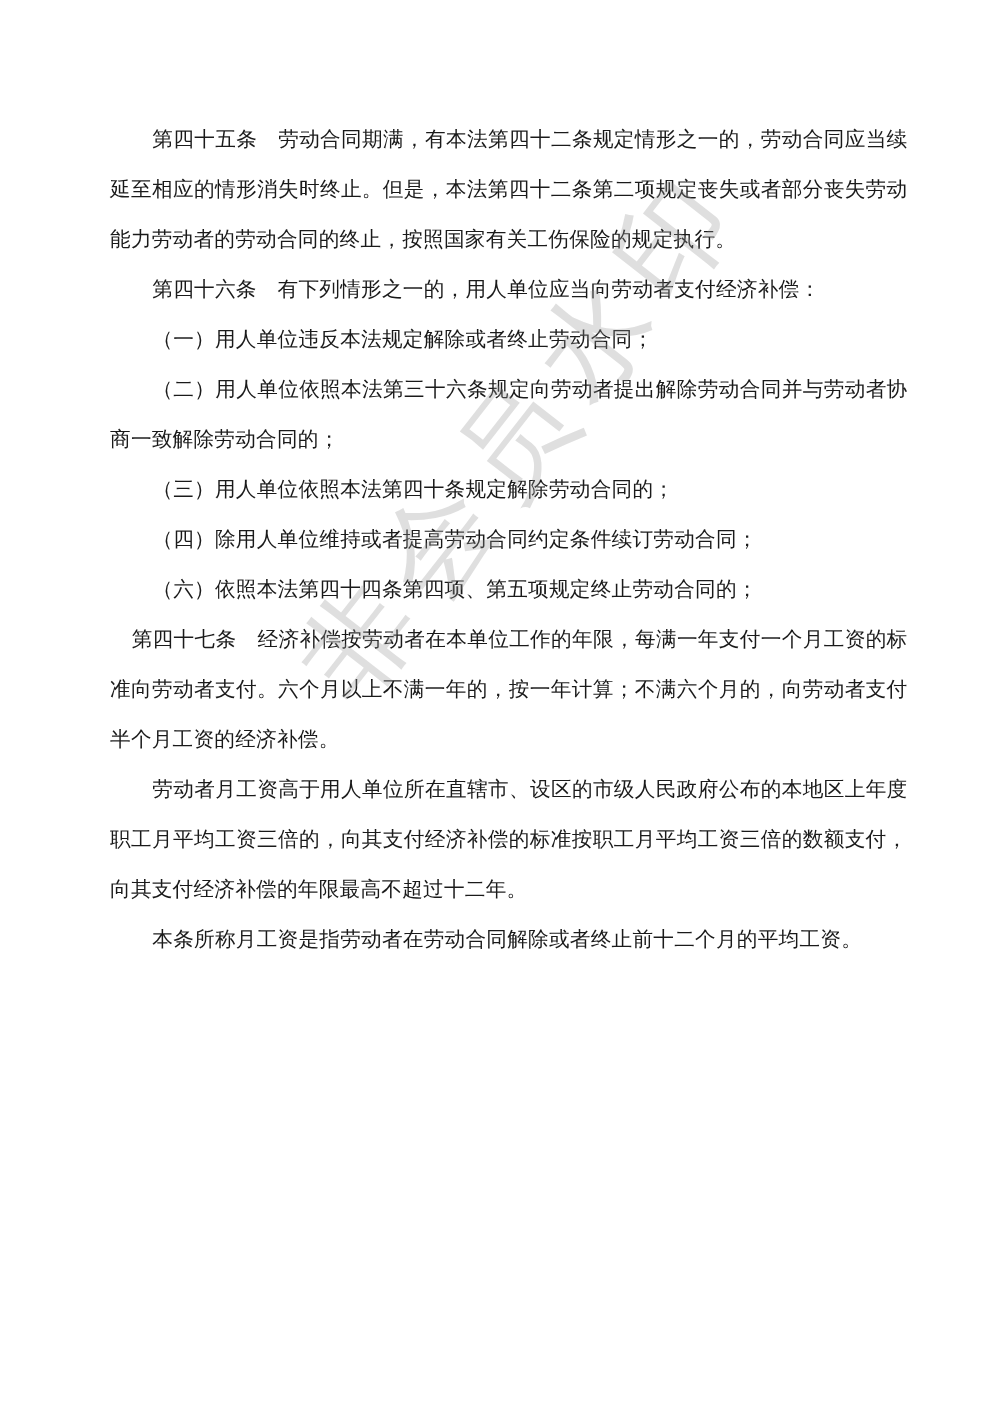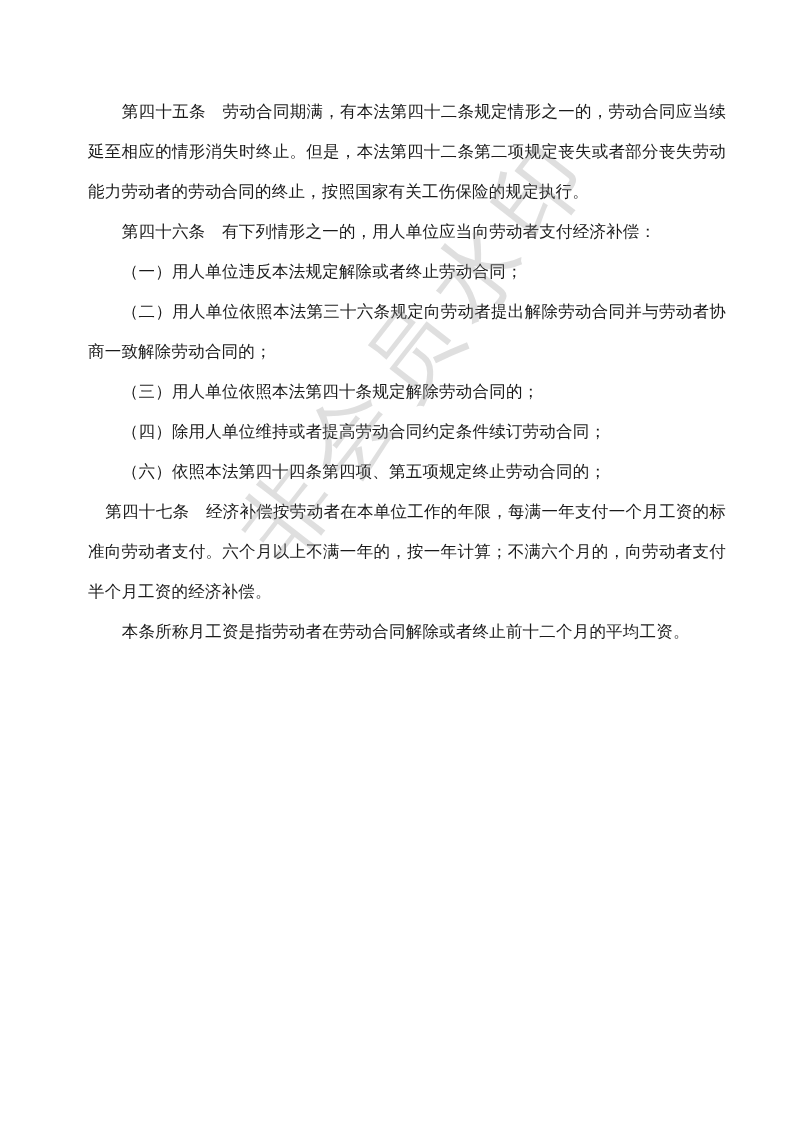"劳动者月工资高于用人单位所在直辖市、设区的市级人民政府公布的本地区上年度职工月平" p.para { html: none -> <p>劳动者月工资高于用人单位所在直辖市、设区的市级人民政府公布的本地区上年度职工月平均工资三倍的，向其支付经济补偿的标准按职工月平均工资三倍的数额支付，向其支付经济补偿的年限最高不超过十二年。</p> }
